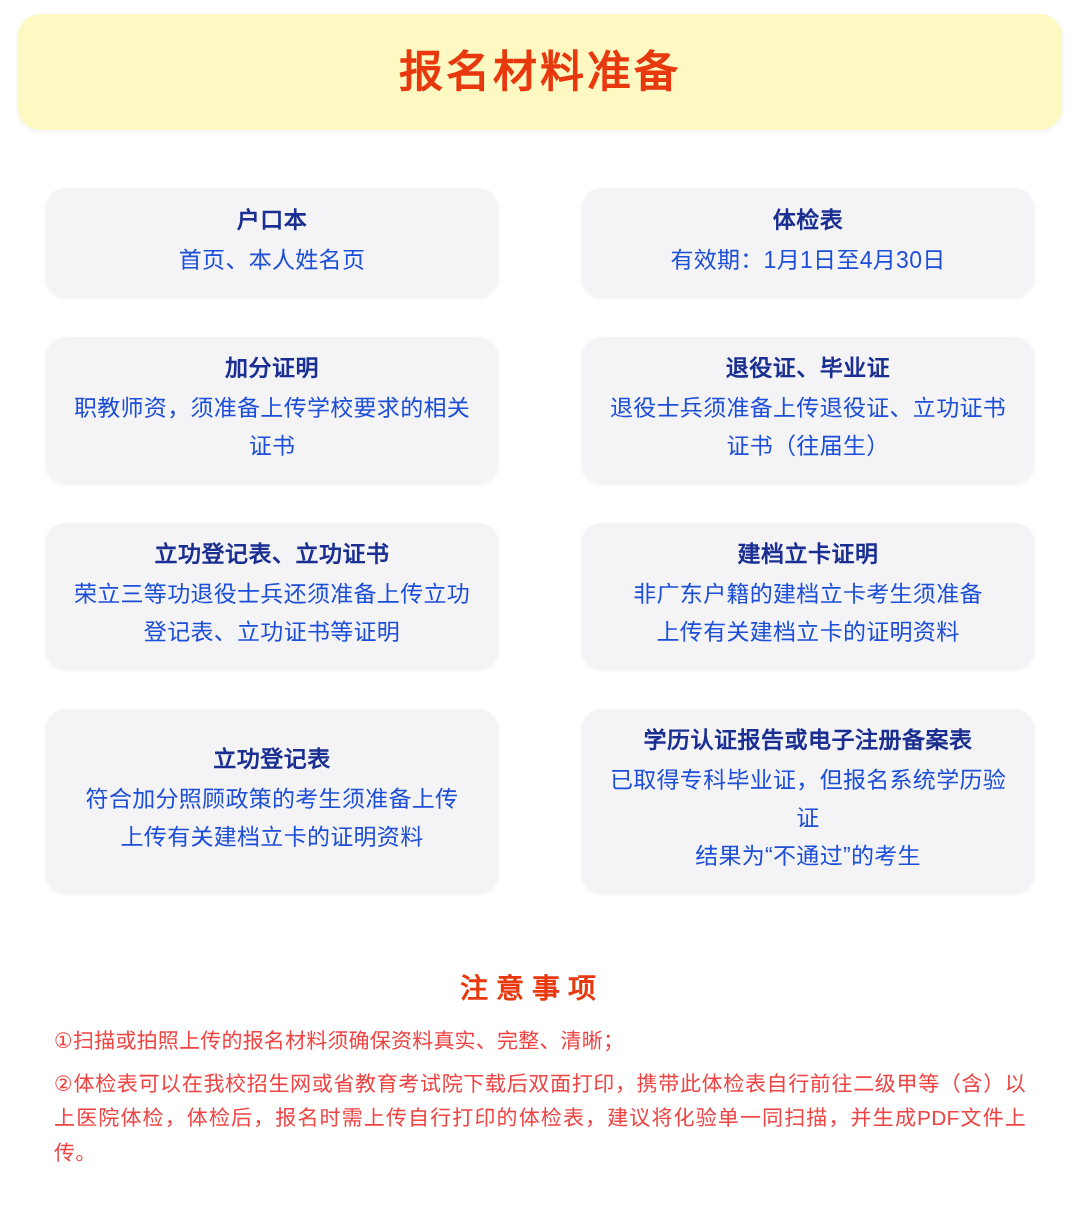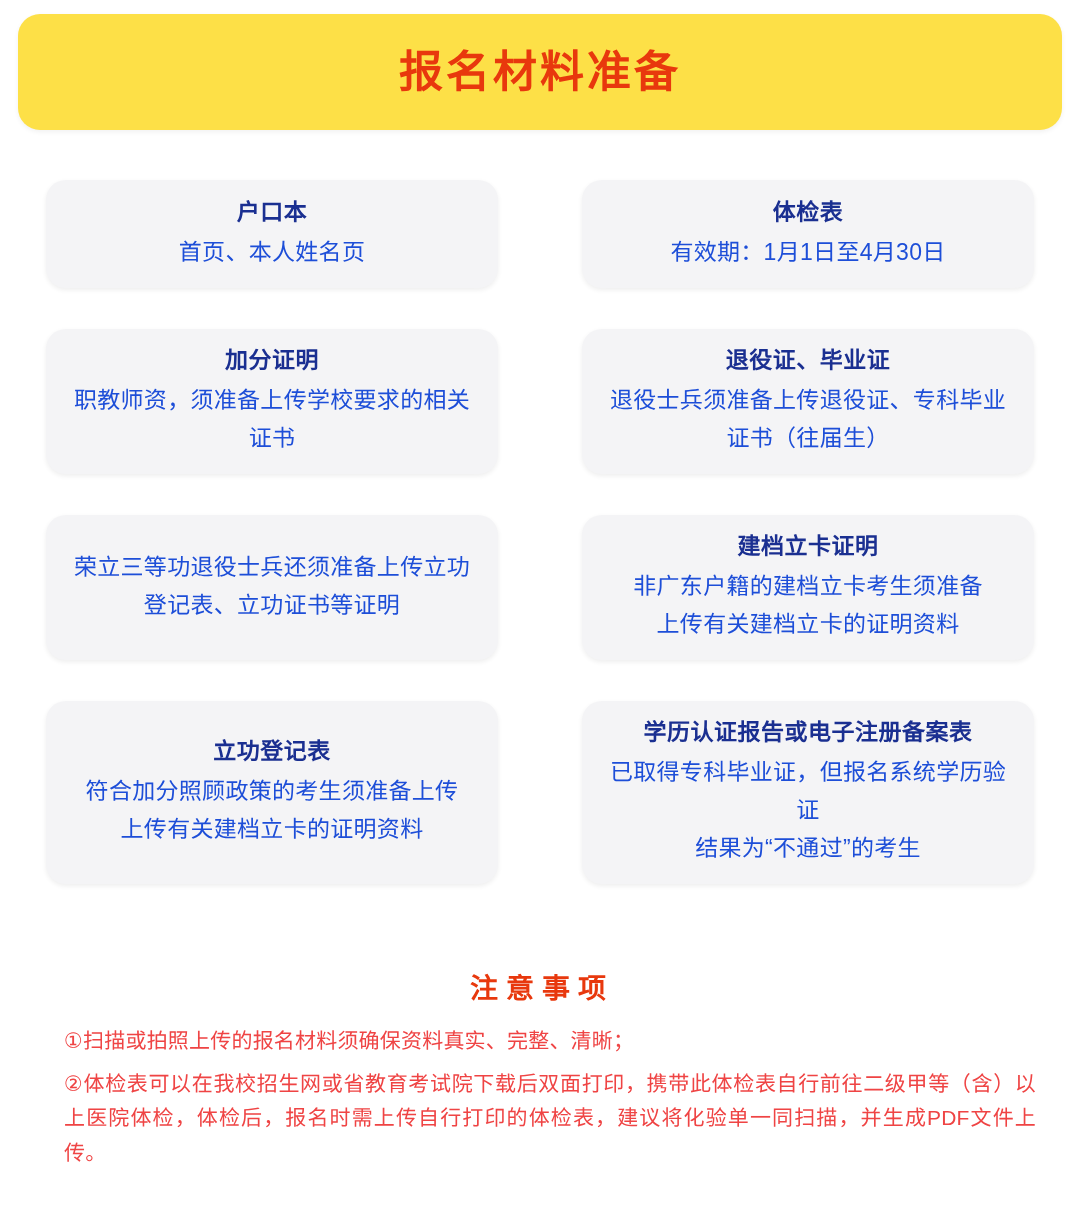"报名材料准备" .header-card { background: #fde047 -> #fef9c3 }
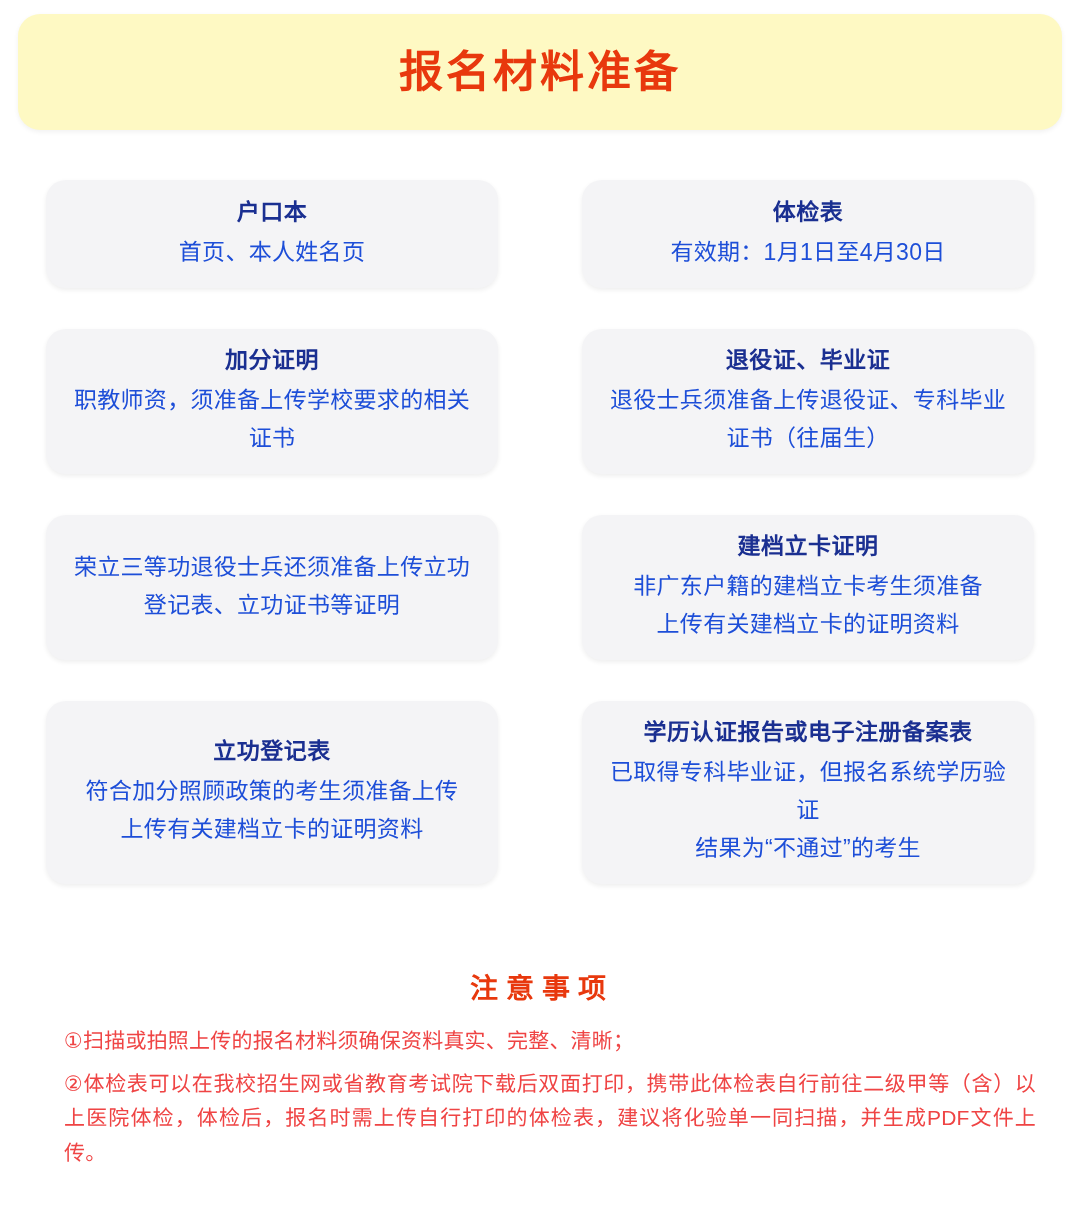"户口本" .grid { top: 180px -> 188px }
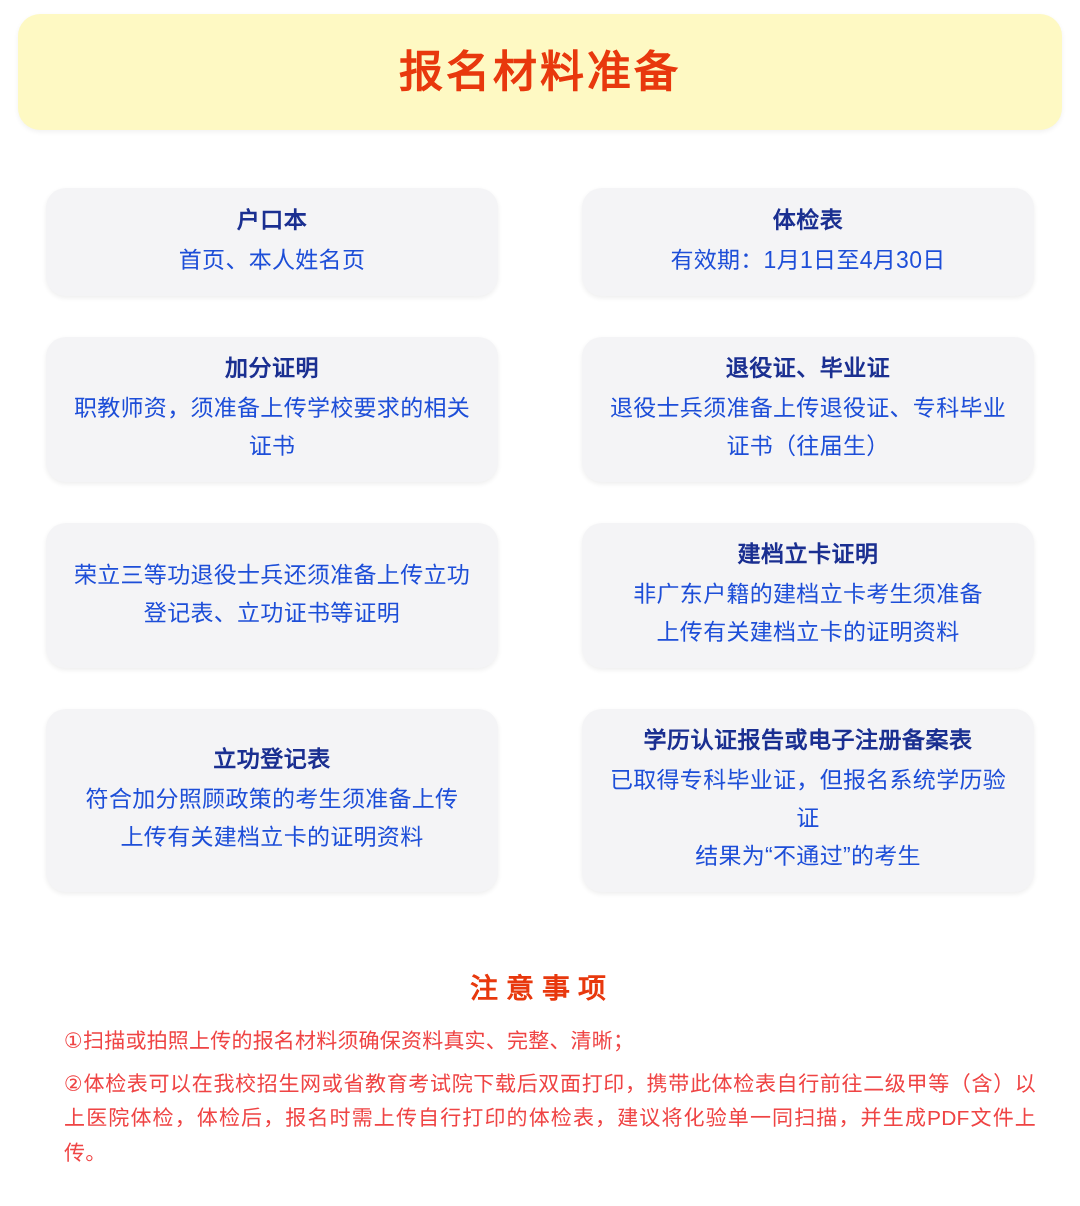"退役士兵须准备上传退役证、专科毕业" div.card-desc { text: 专科毕业 -> 立功证书 }
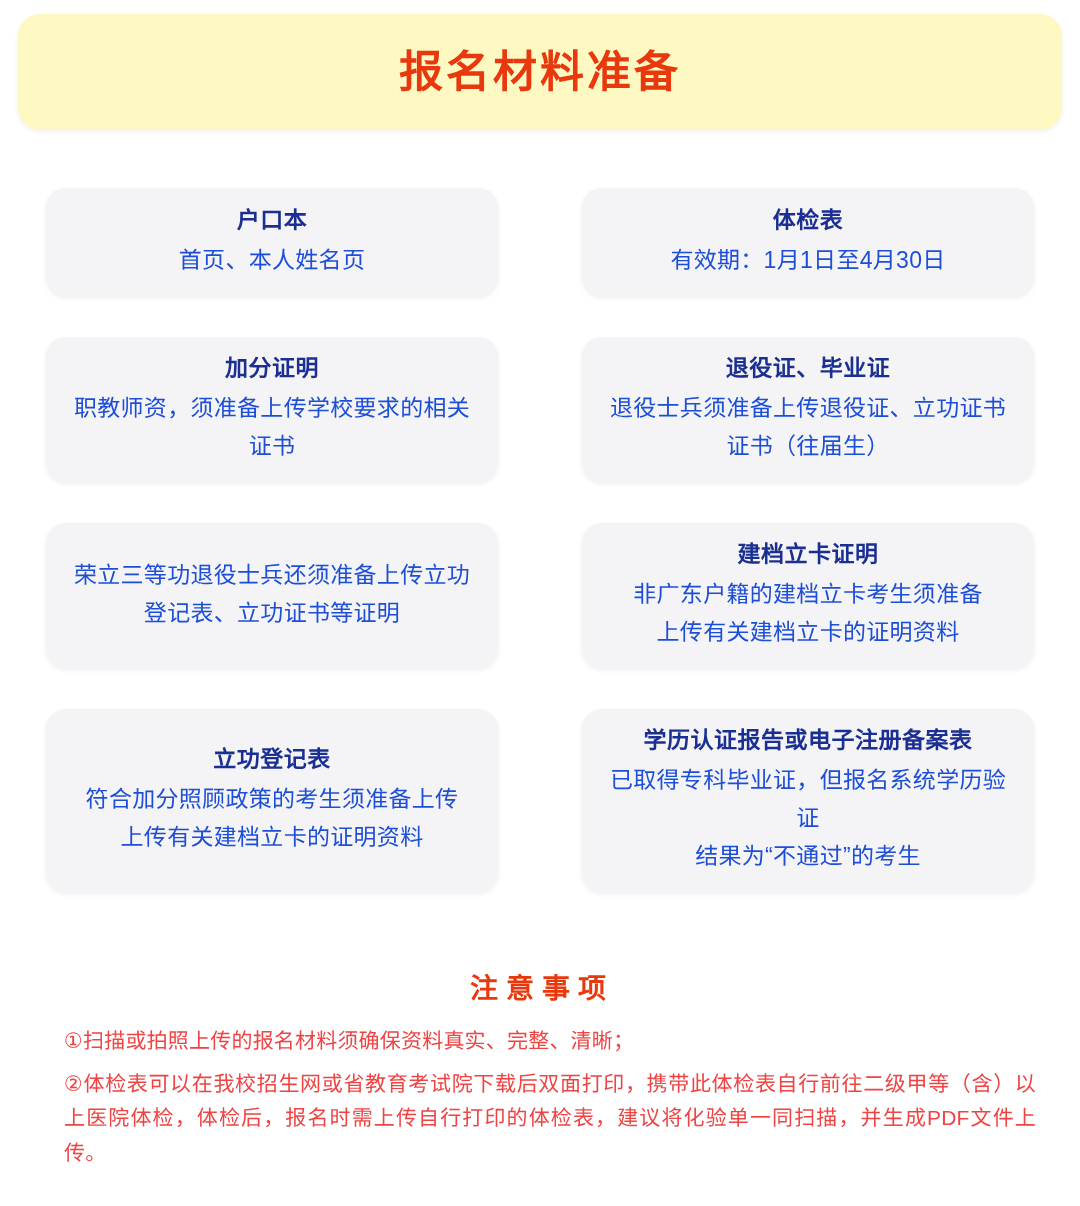"立功登记表、立功证书" div.card-title { html: none -> <div>立功登记表、立功证书</div> }
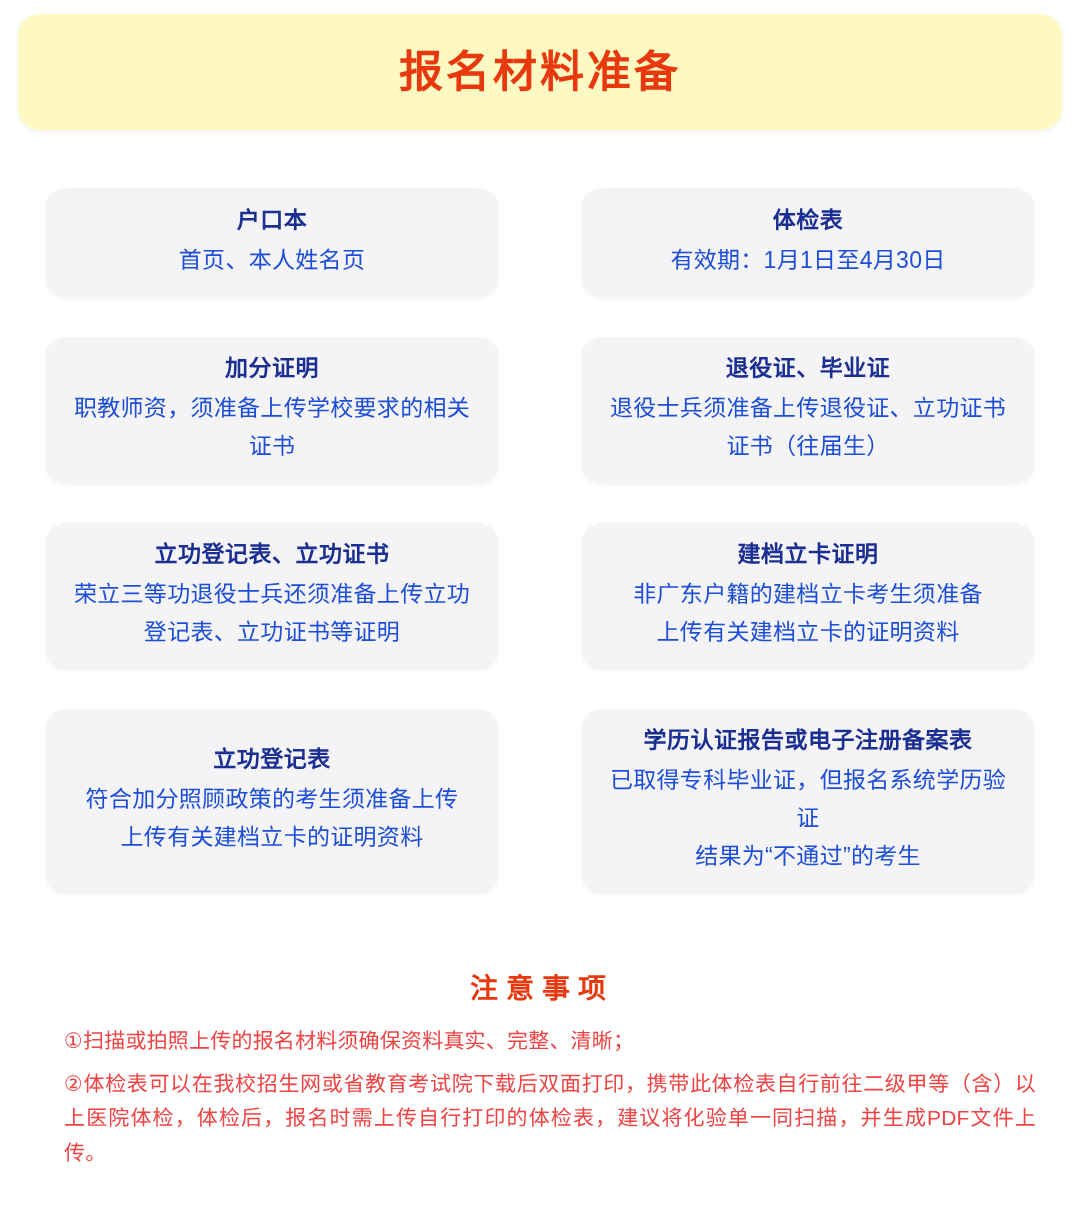"注意事项" .notes { left: 48px -> 38px }
